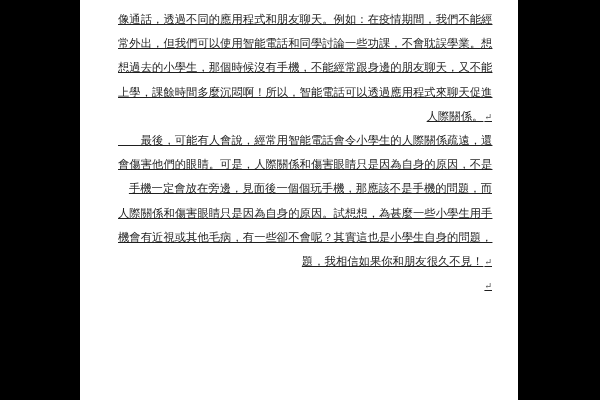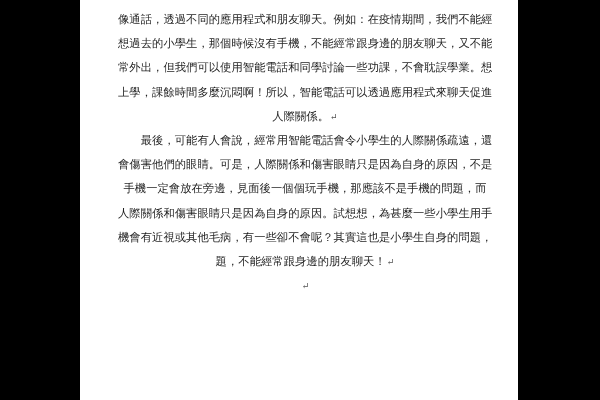"像通話，透過不同的應用程式和朋友聊天。例如：在疫情期間，我們不能經" .text-line { text-align: center -> right; text-decoration: none -> underline }
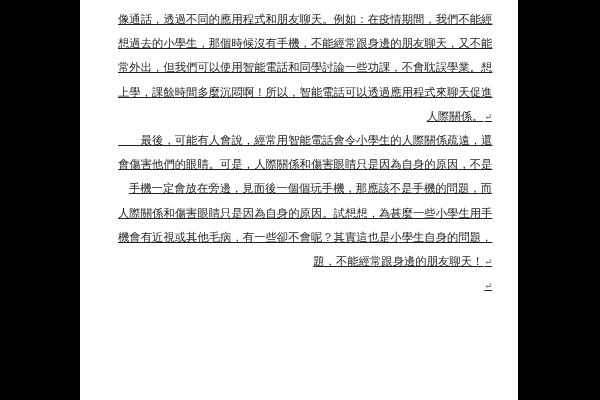"想過去的小學生，那個時候沒有手機，不能經常跟身邊的朋友聊天，又不能" div.text-line { order: before "常外出，但我們可以使用智能電話和同學討論一些功課，不會耽誤學業。想" -> after "常外出，但我們可以使用智能電話和同學討論一些功課，不會耽誤學業。想" }
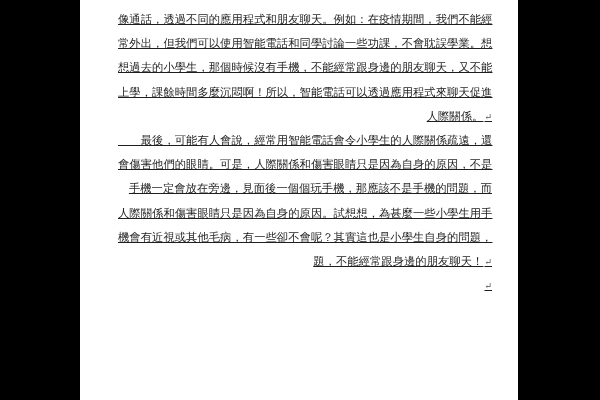"題，不能經常跟身邊的朋友聊天！" span { text: 不能經常跟身邊的朋友聊天 -> 我相信如果你和朋友很久不見 }
